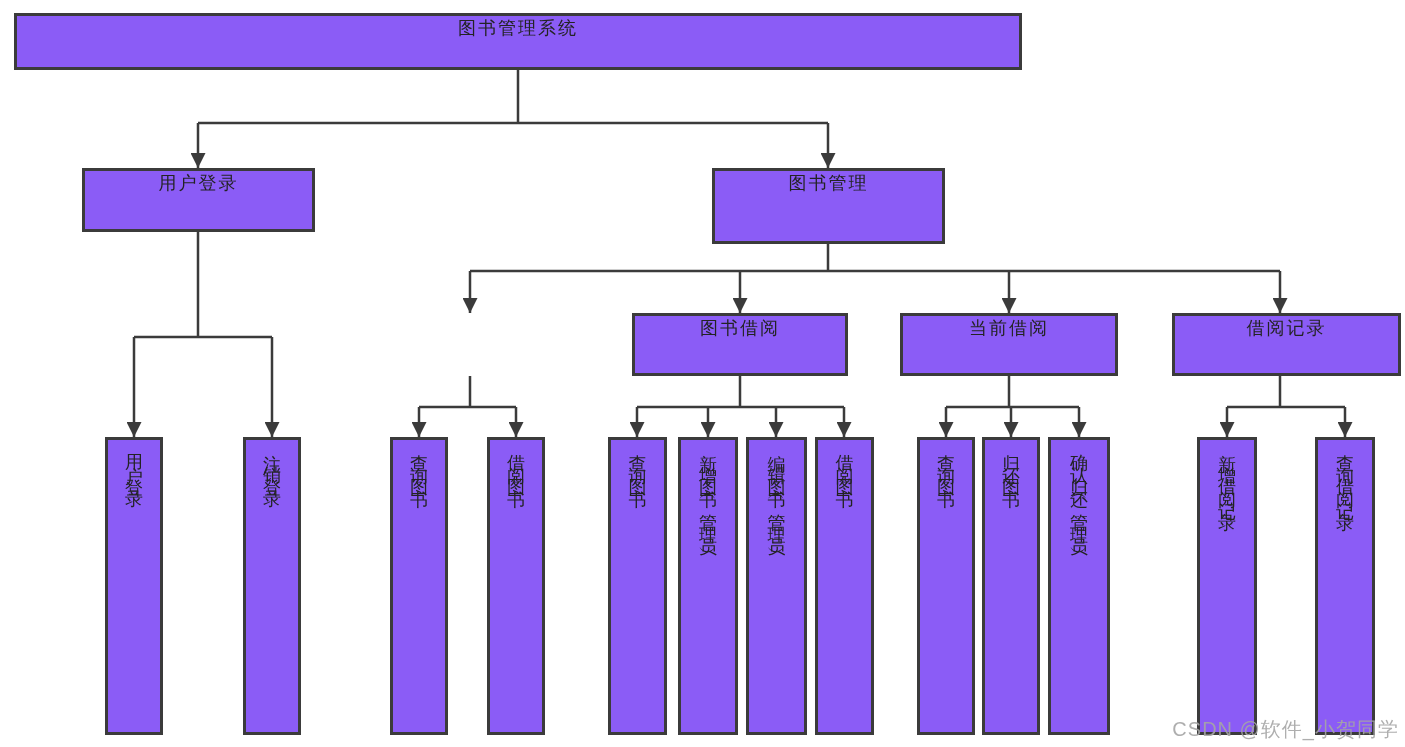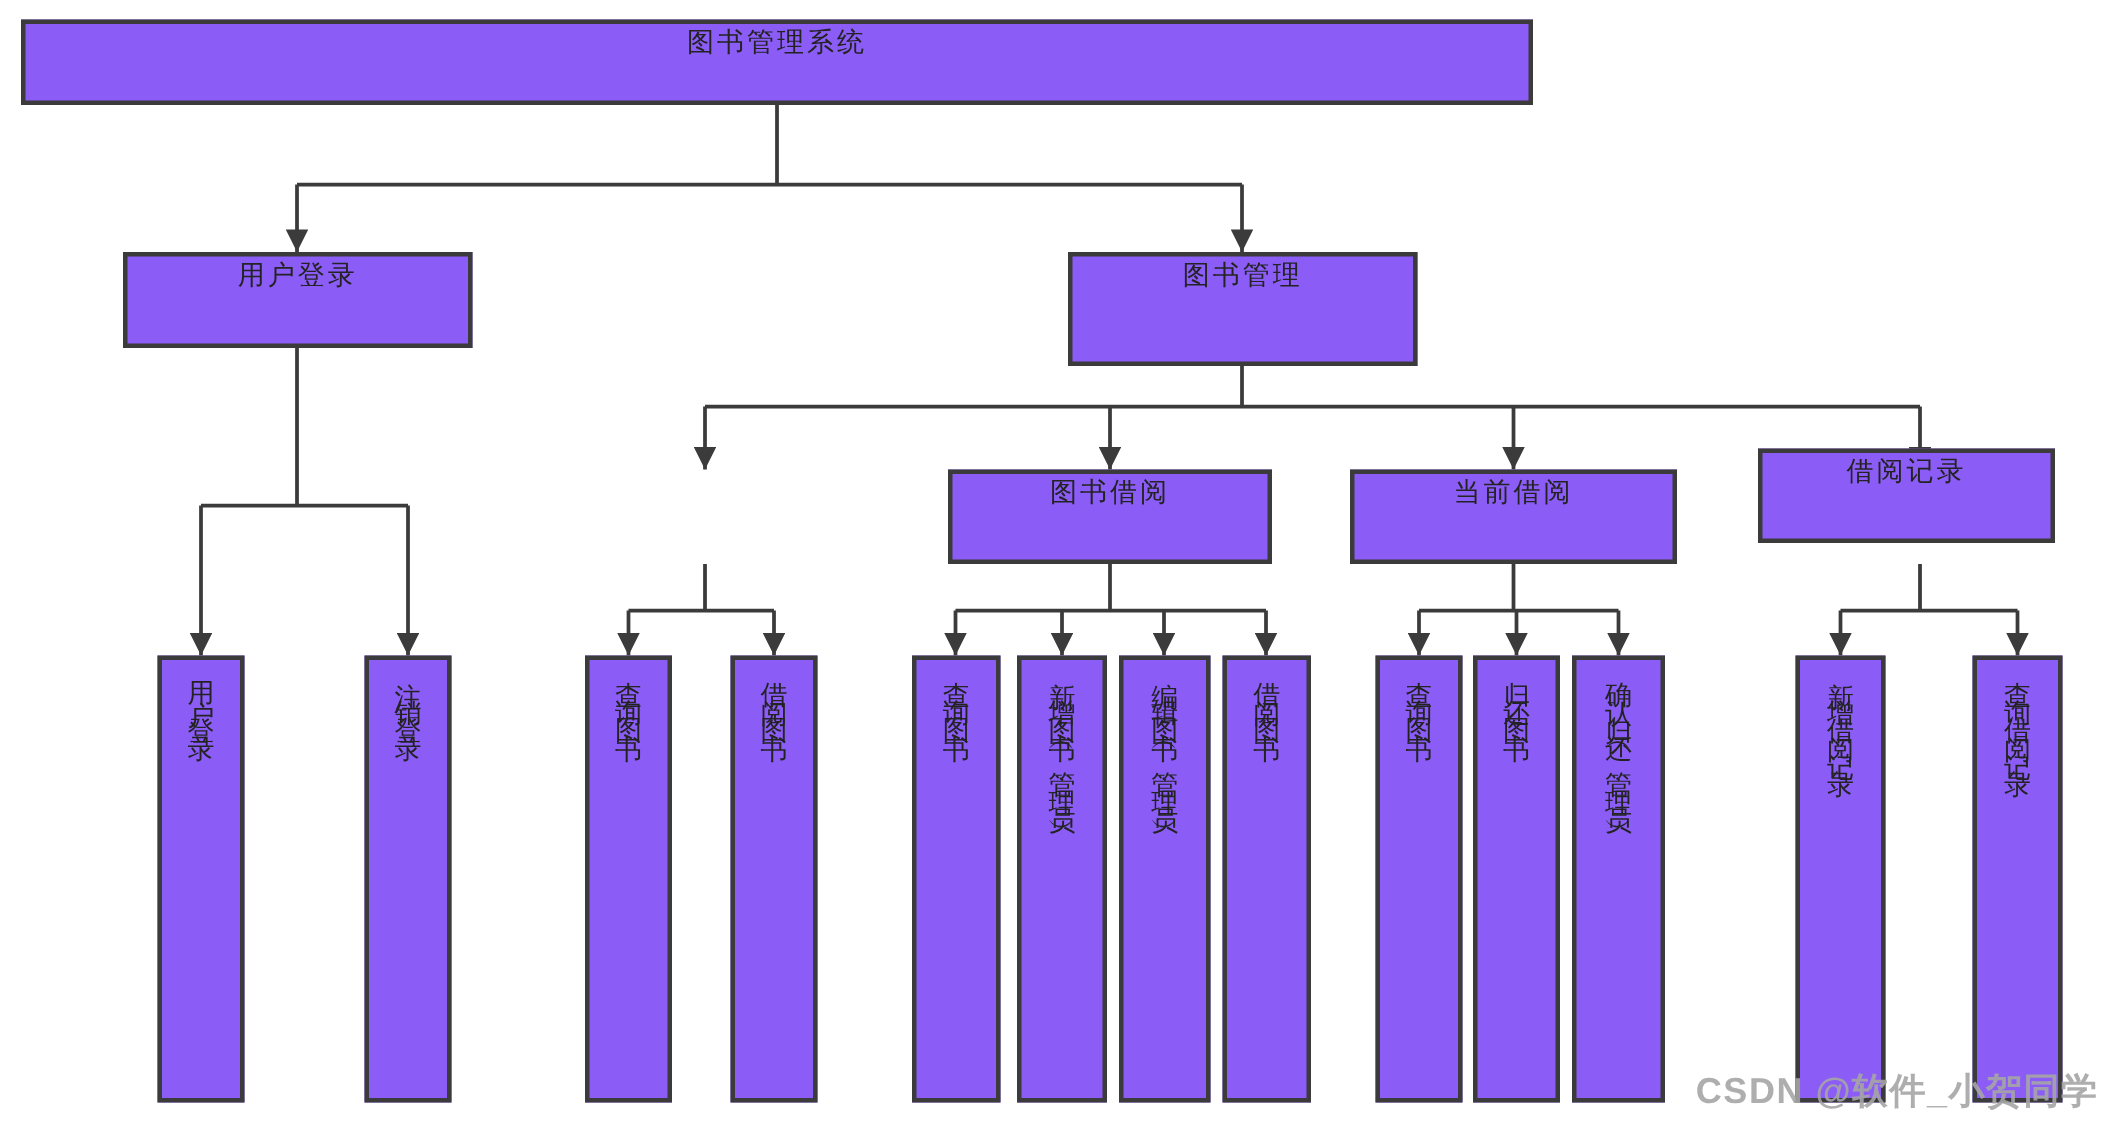"借阅记录" div.node { top: 299px -> 313px; width: 198px -> 229px }
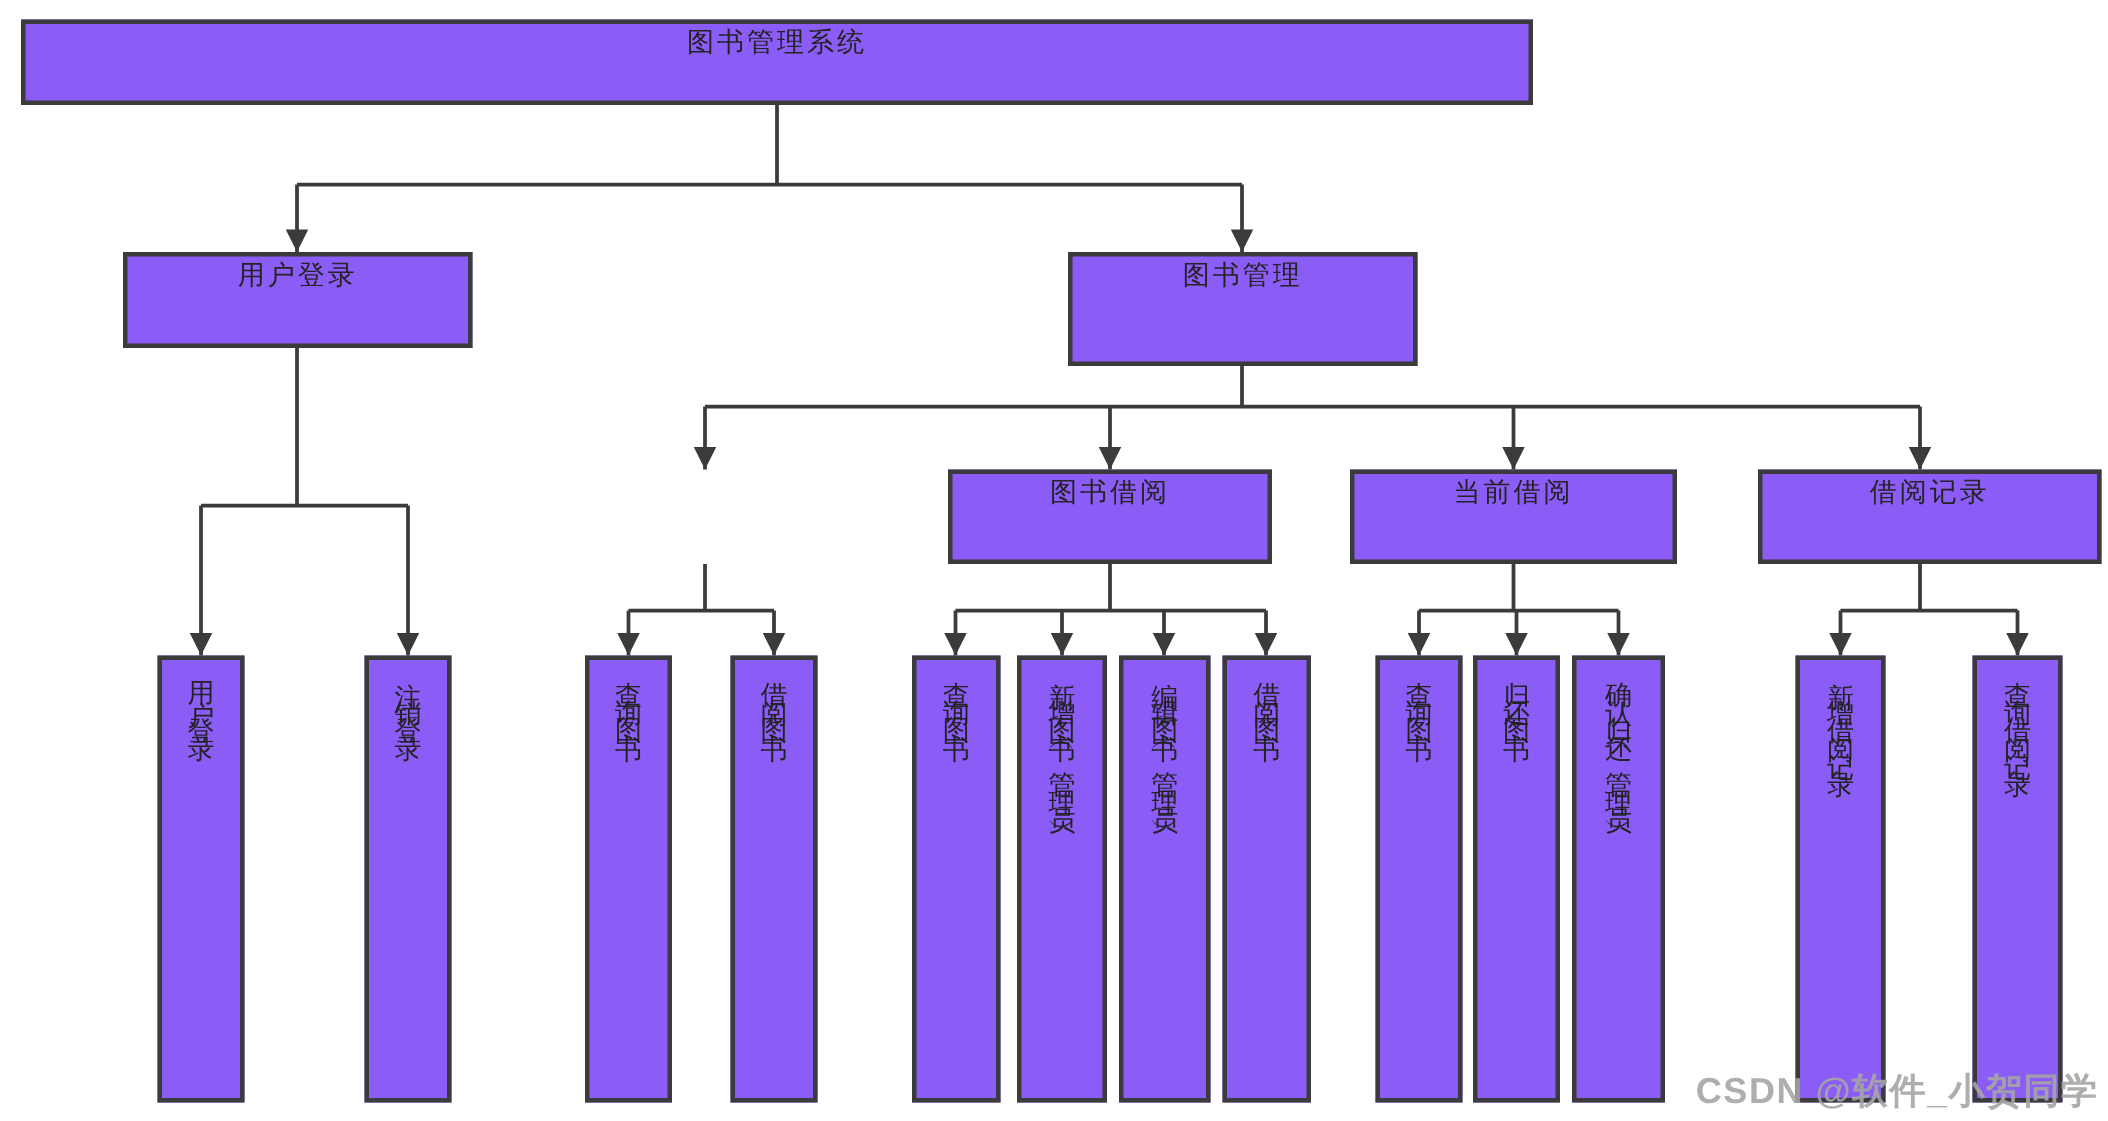"CSDN @软件_小贺同学" .watermark { font-size: 24px -> 20px; font-weight: bold -> none }
